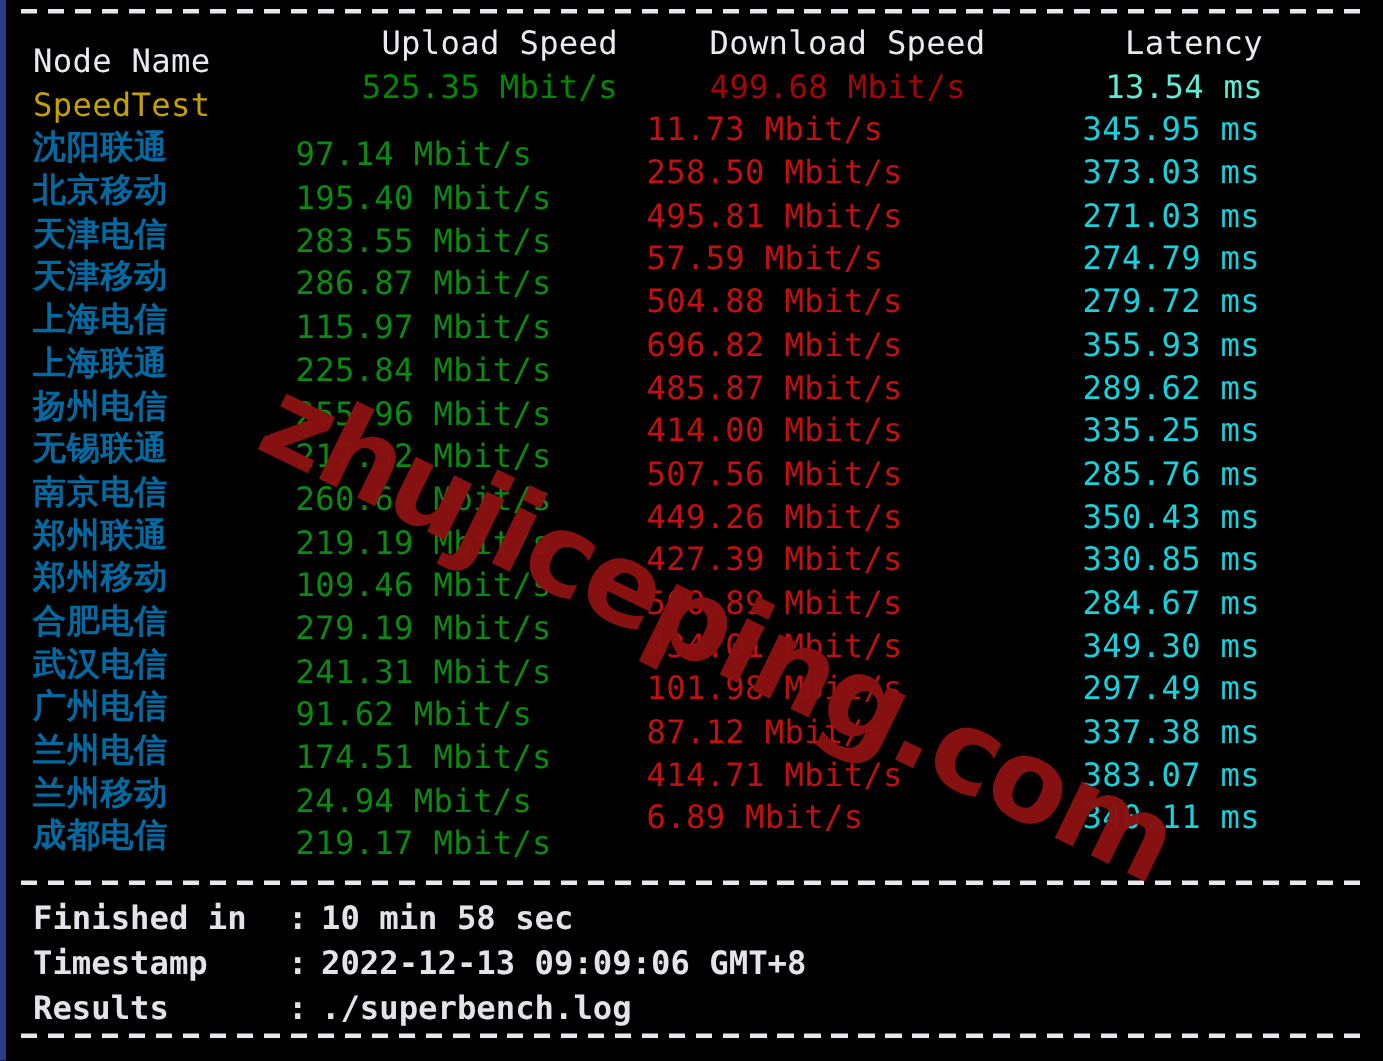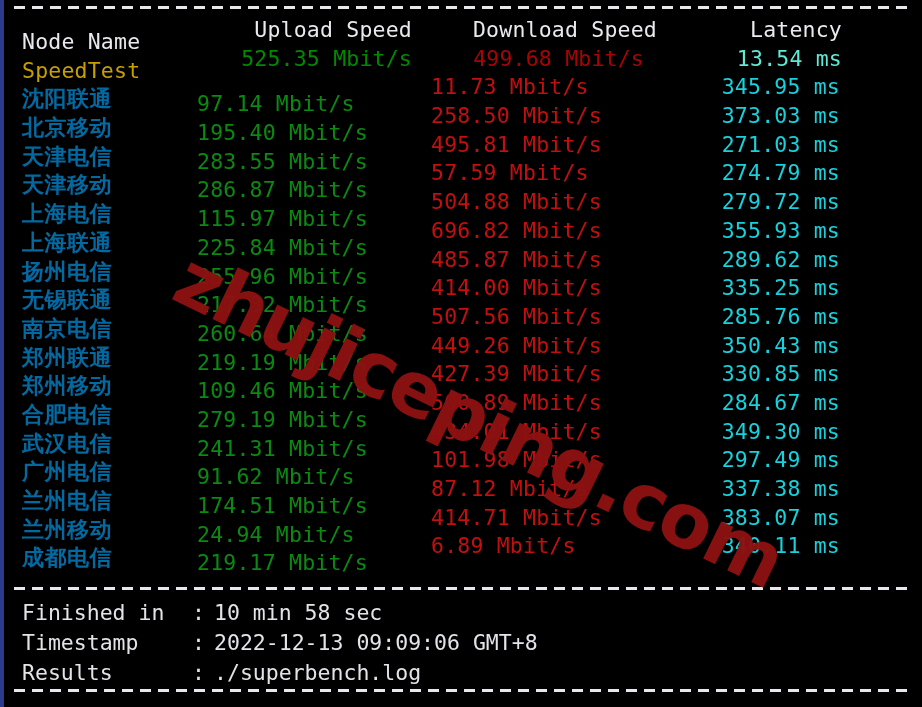"Finished in : 10 min" .fline { font-weight: none -> bold }
